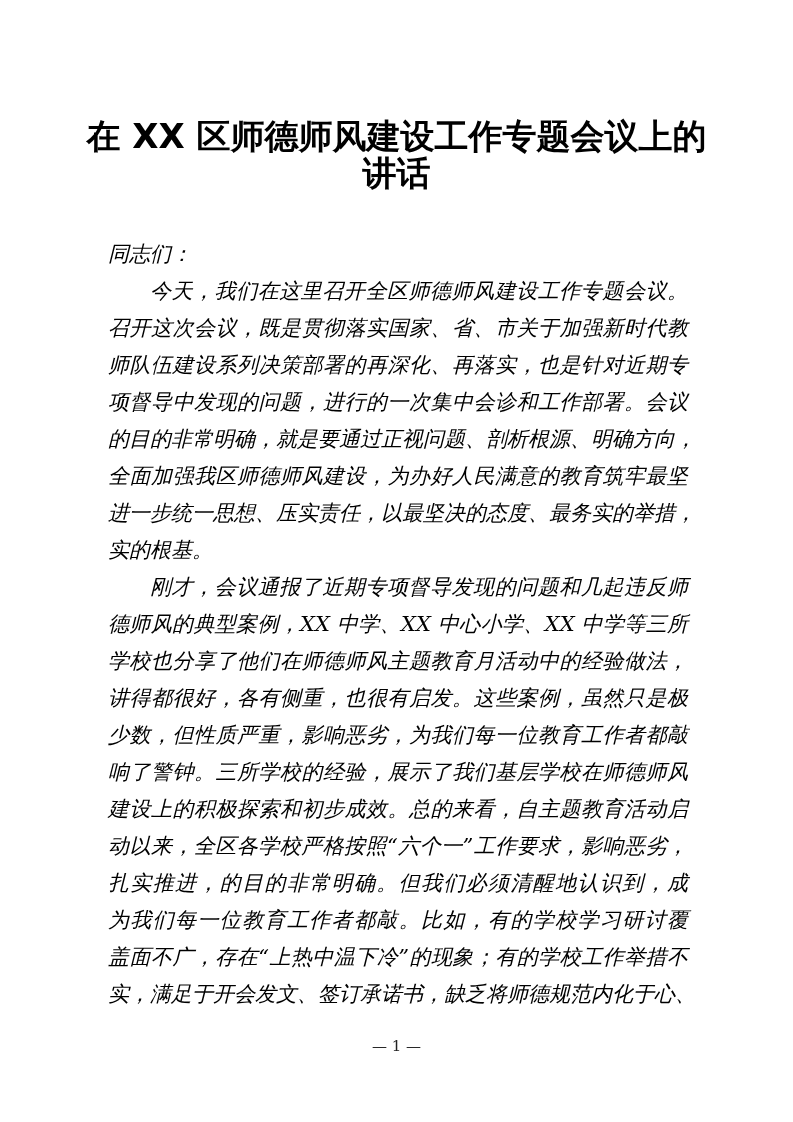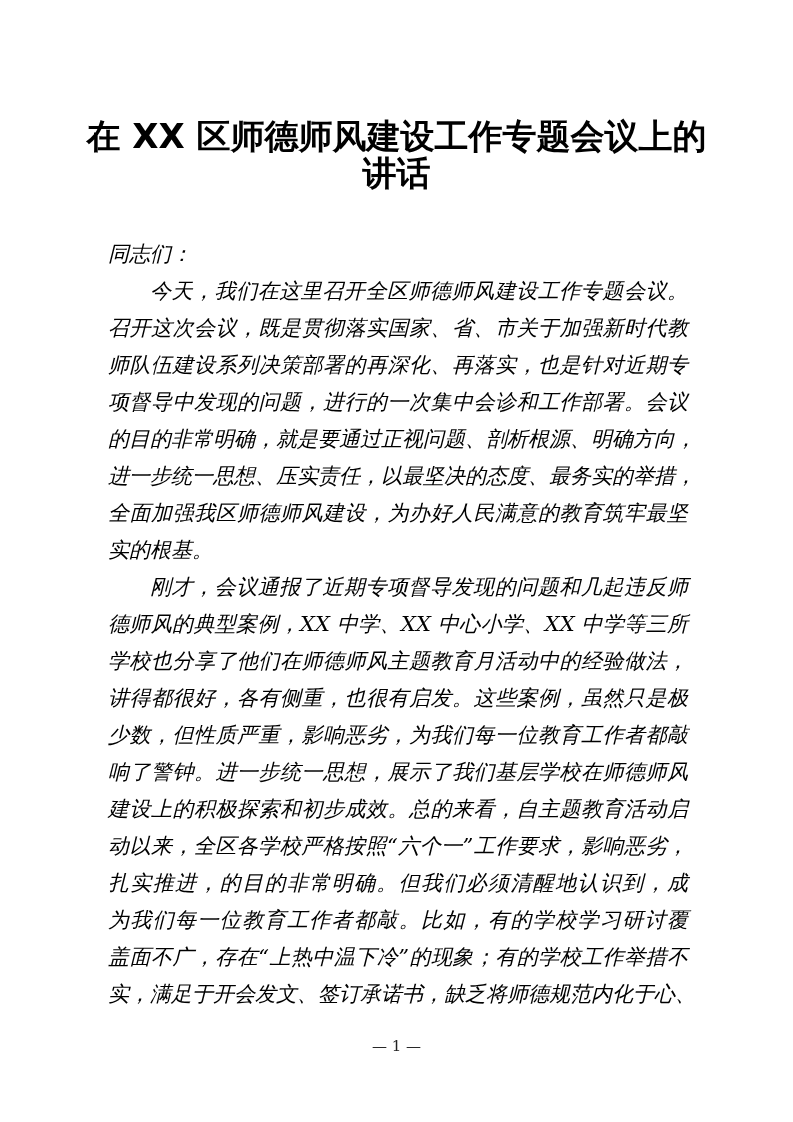"进一步统一思想、压实责任，以最坚决的态度、最务实的举措，" span.line { order: before "全面加强我区师德师风建设，为办好人民满意的教育筑牢最坚" -> after "全面加强我区师德师风建设，为办好人民满意的教育筑牢最坚" }
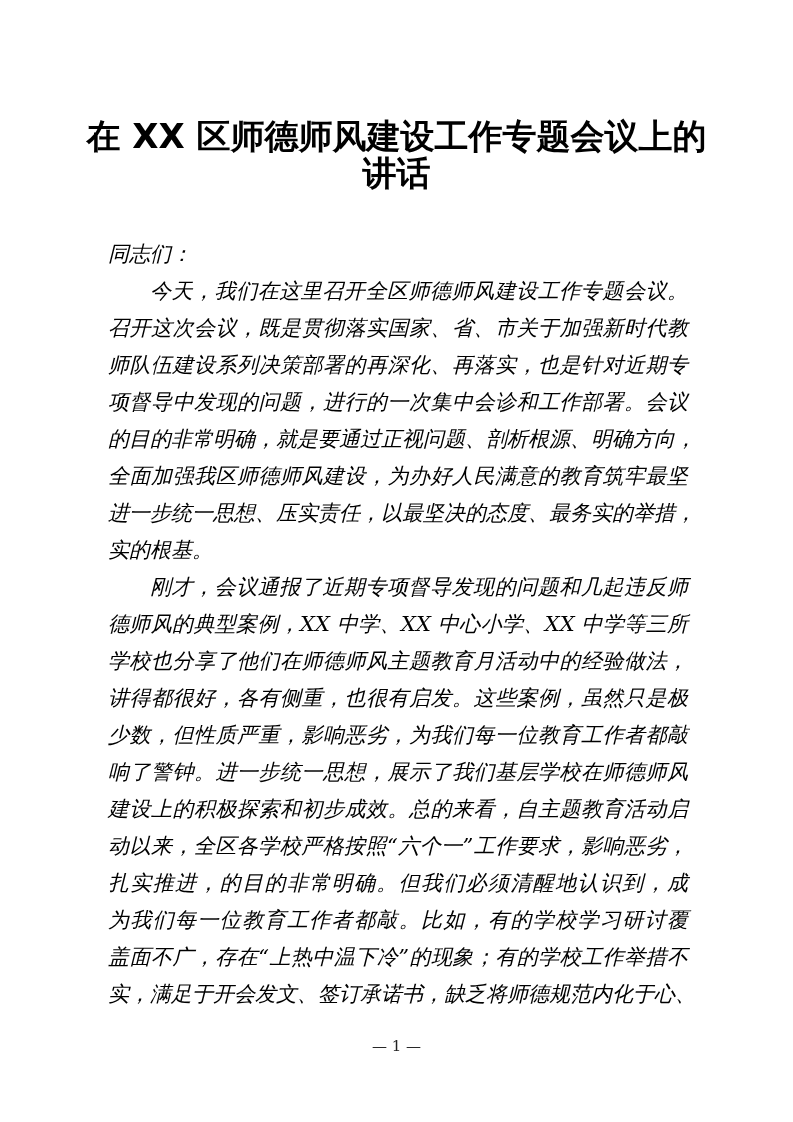"响了警钟。进一步统一思想，展示了我们基层学校在师德师风" span.line { text: 进一步统一思想 -> 三所学校的经验 }
